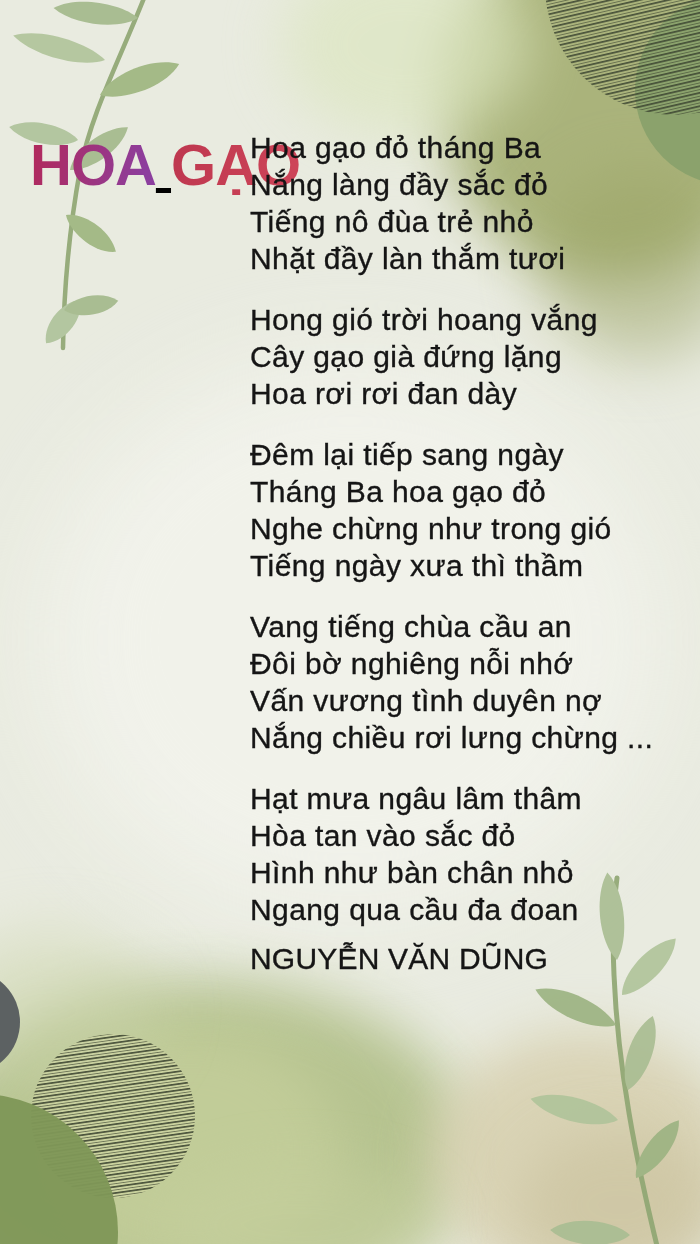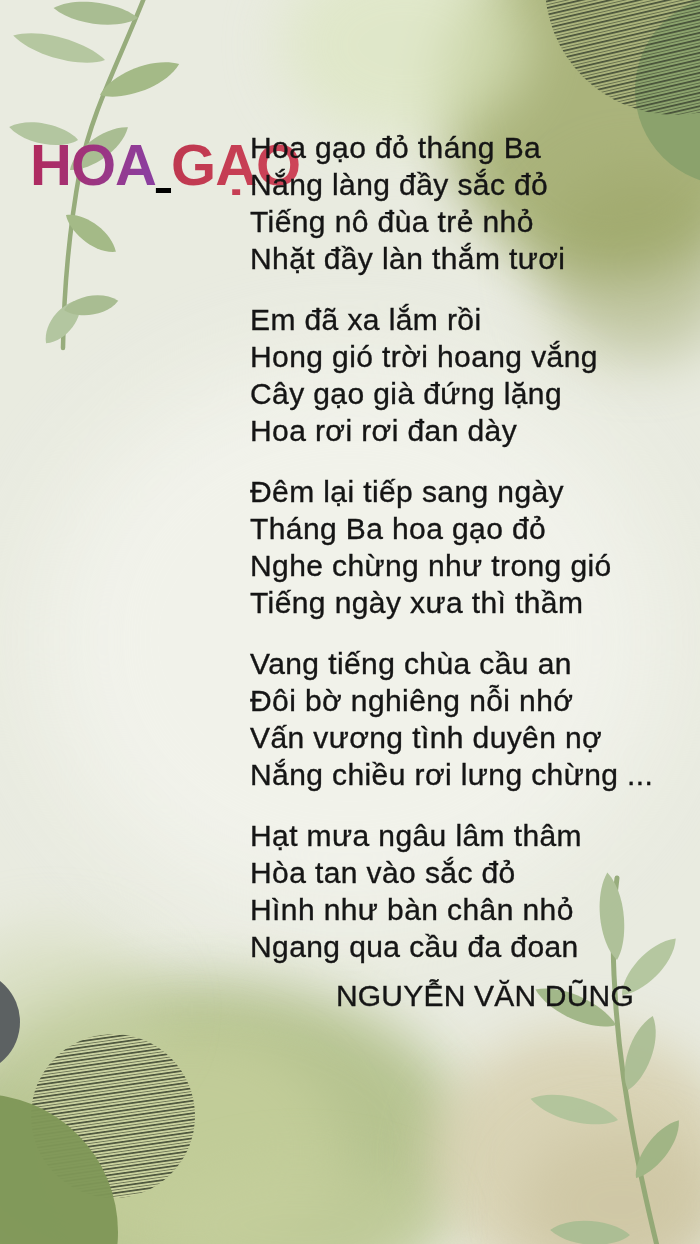"Em đã xa lắm rồi" div.pline { html: <div>Em đã xa lắm rồi</div> -> none }
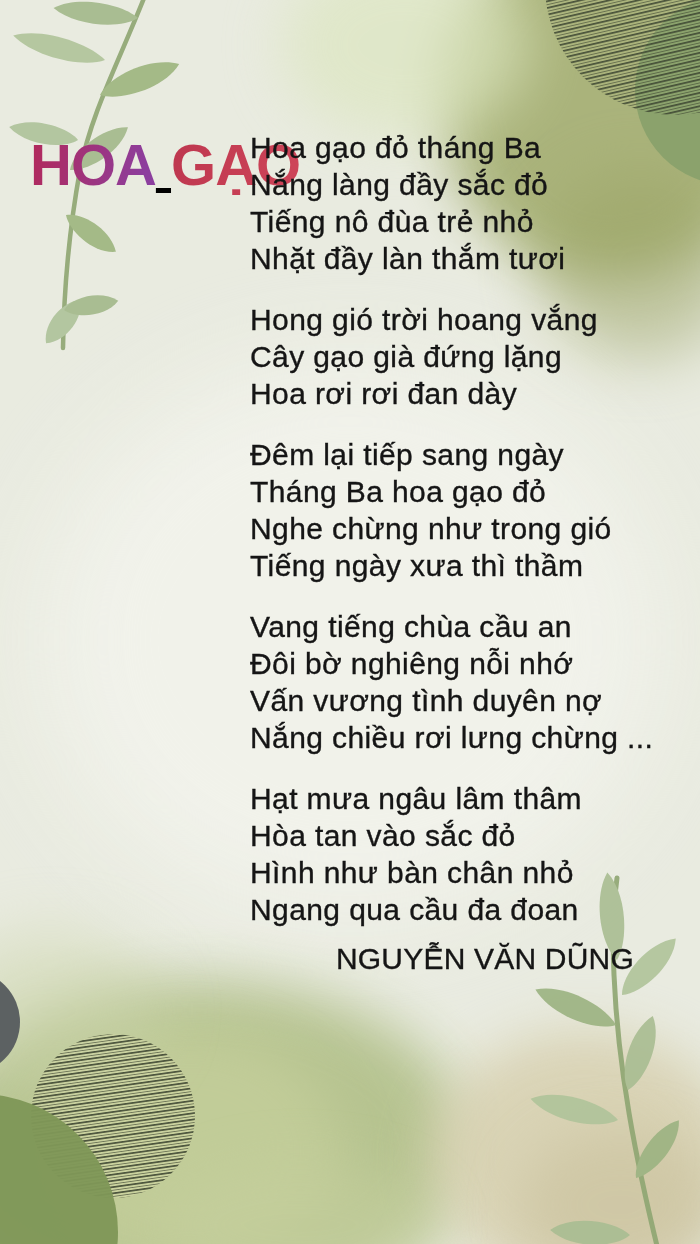"NGUYỄN VĂN DŨNG" .author { text-align: right -> none }
